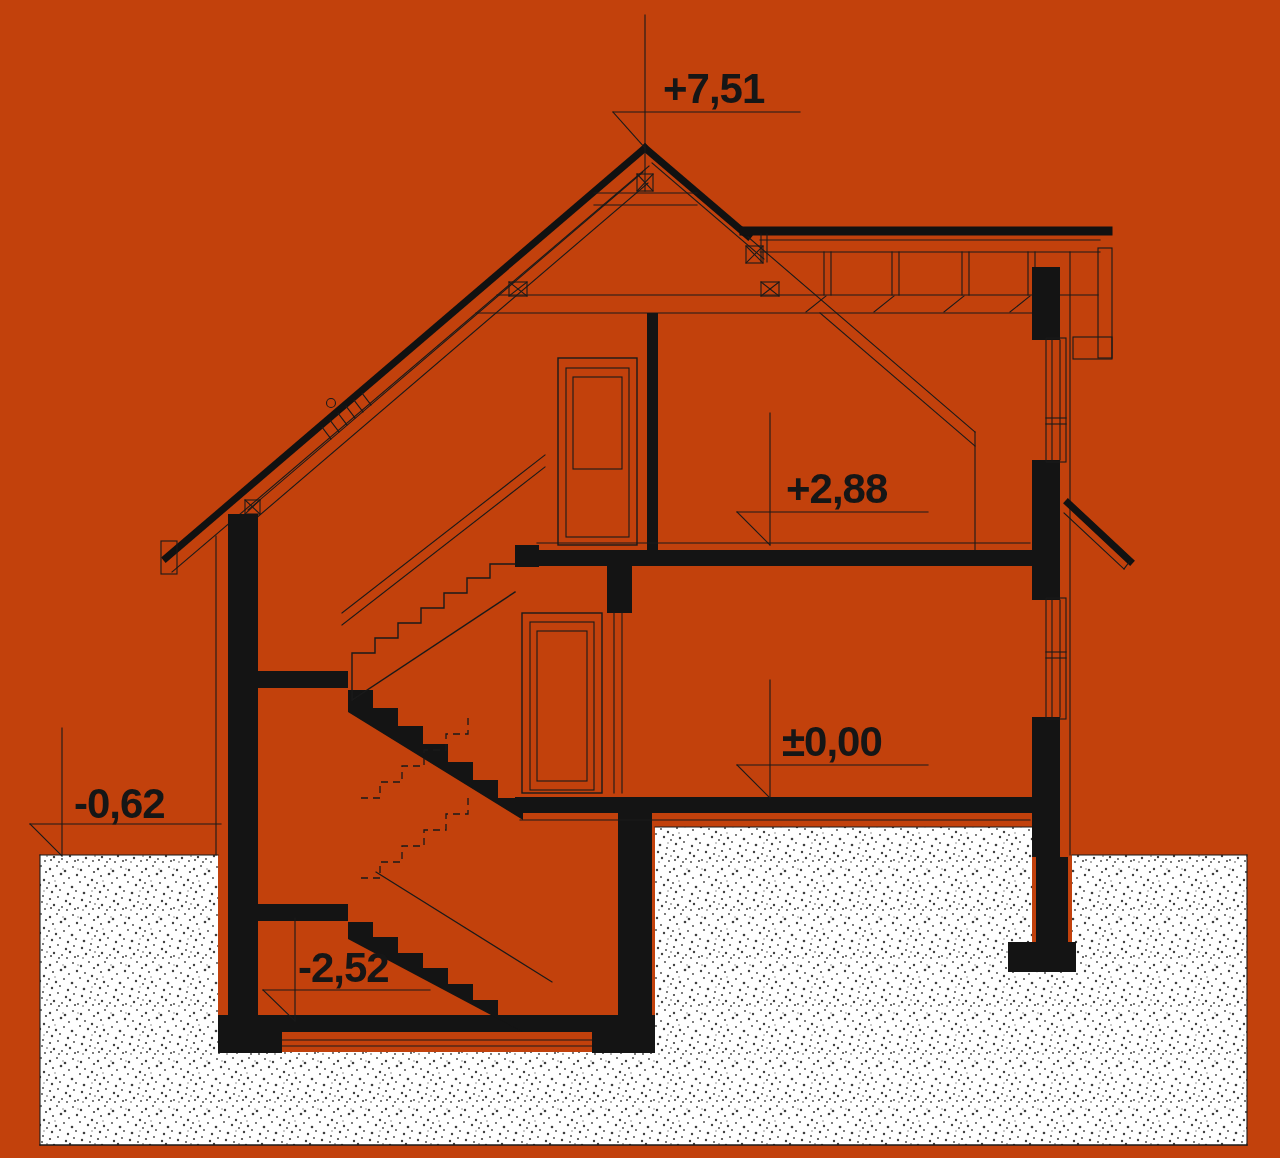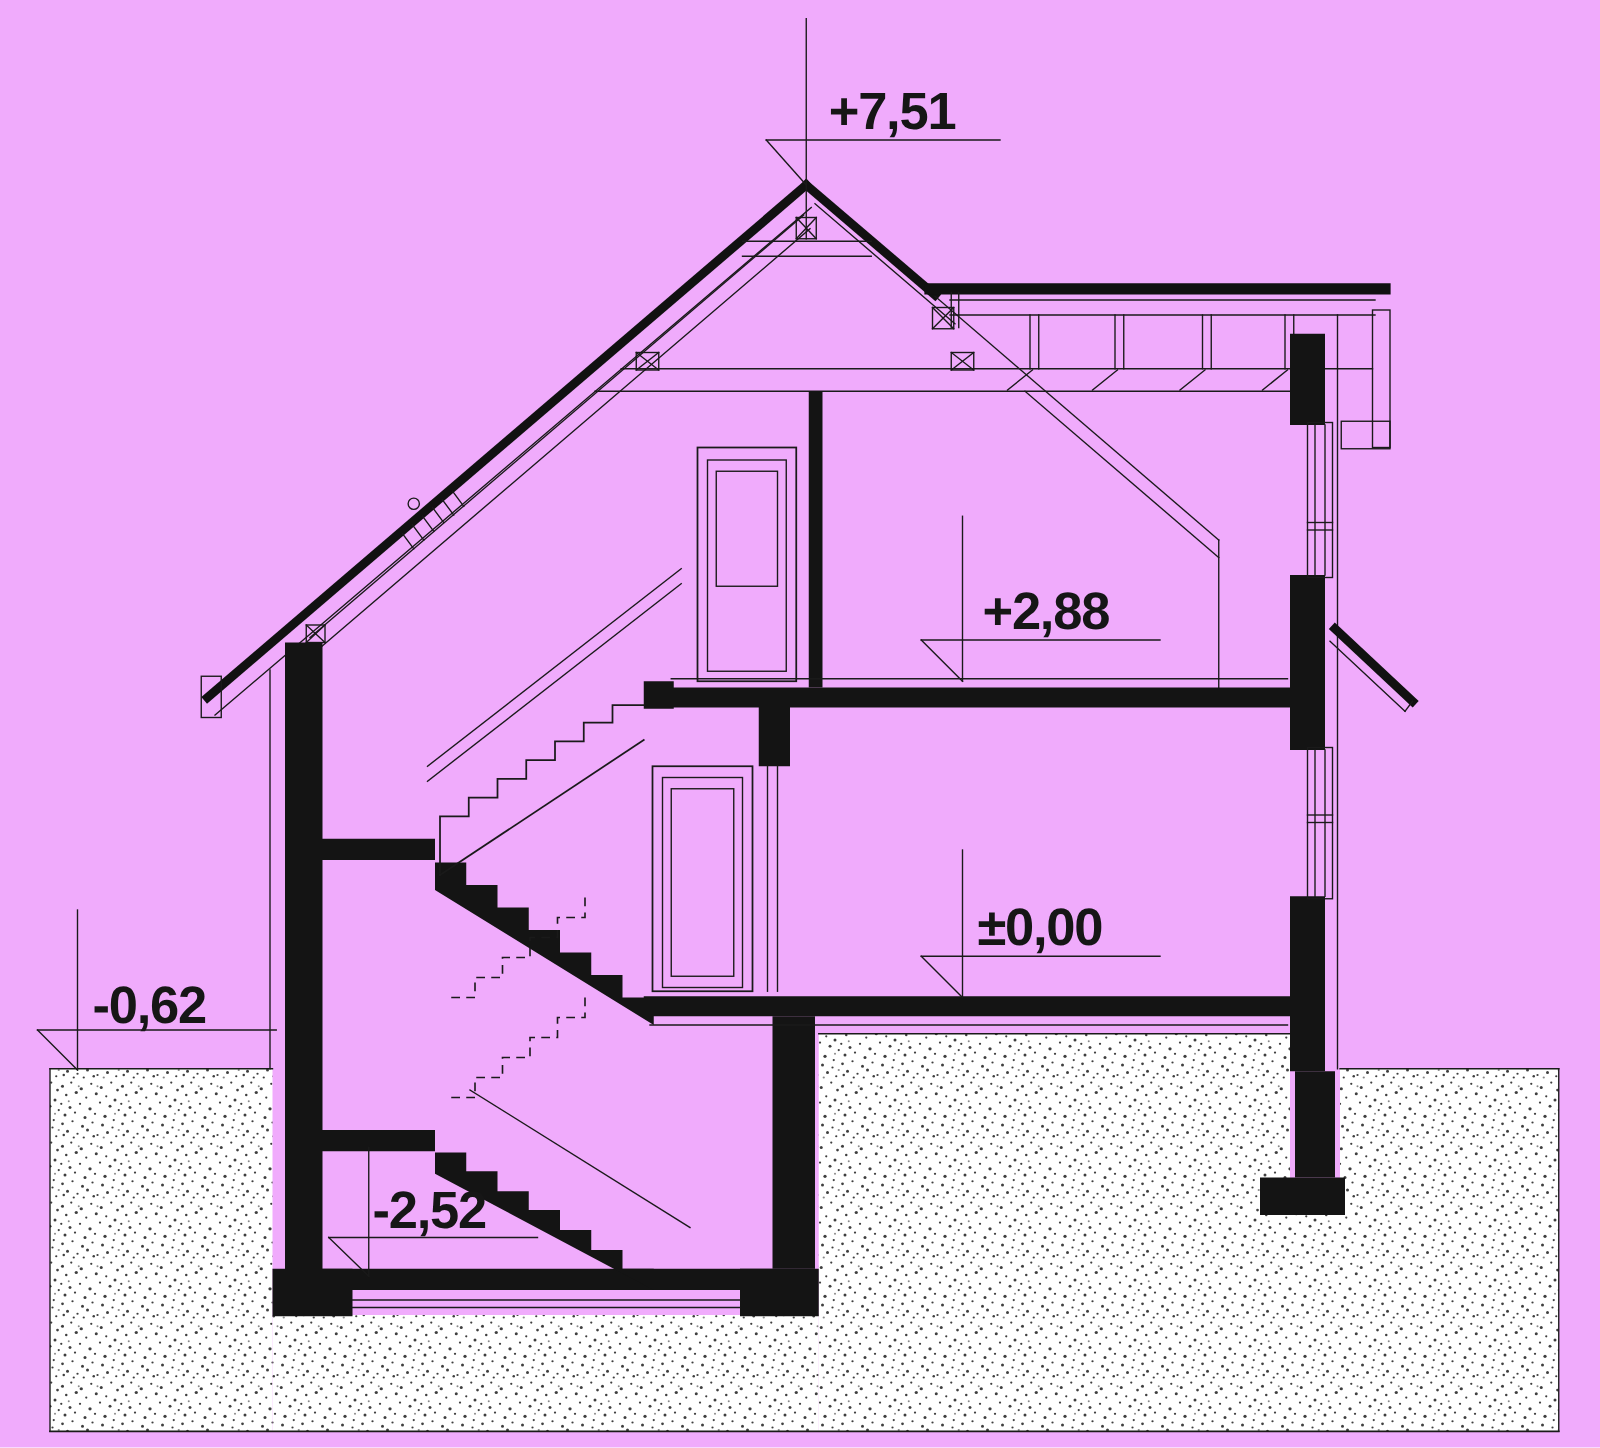"+7,51" .stage { background: #f0abfc -> #c2410c }
